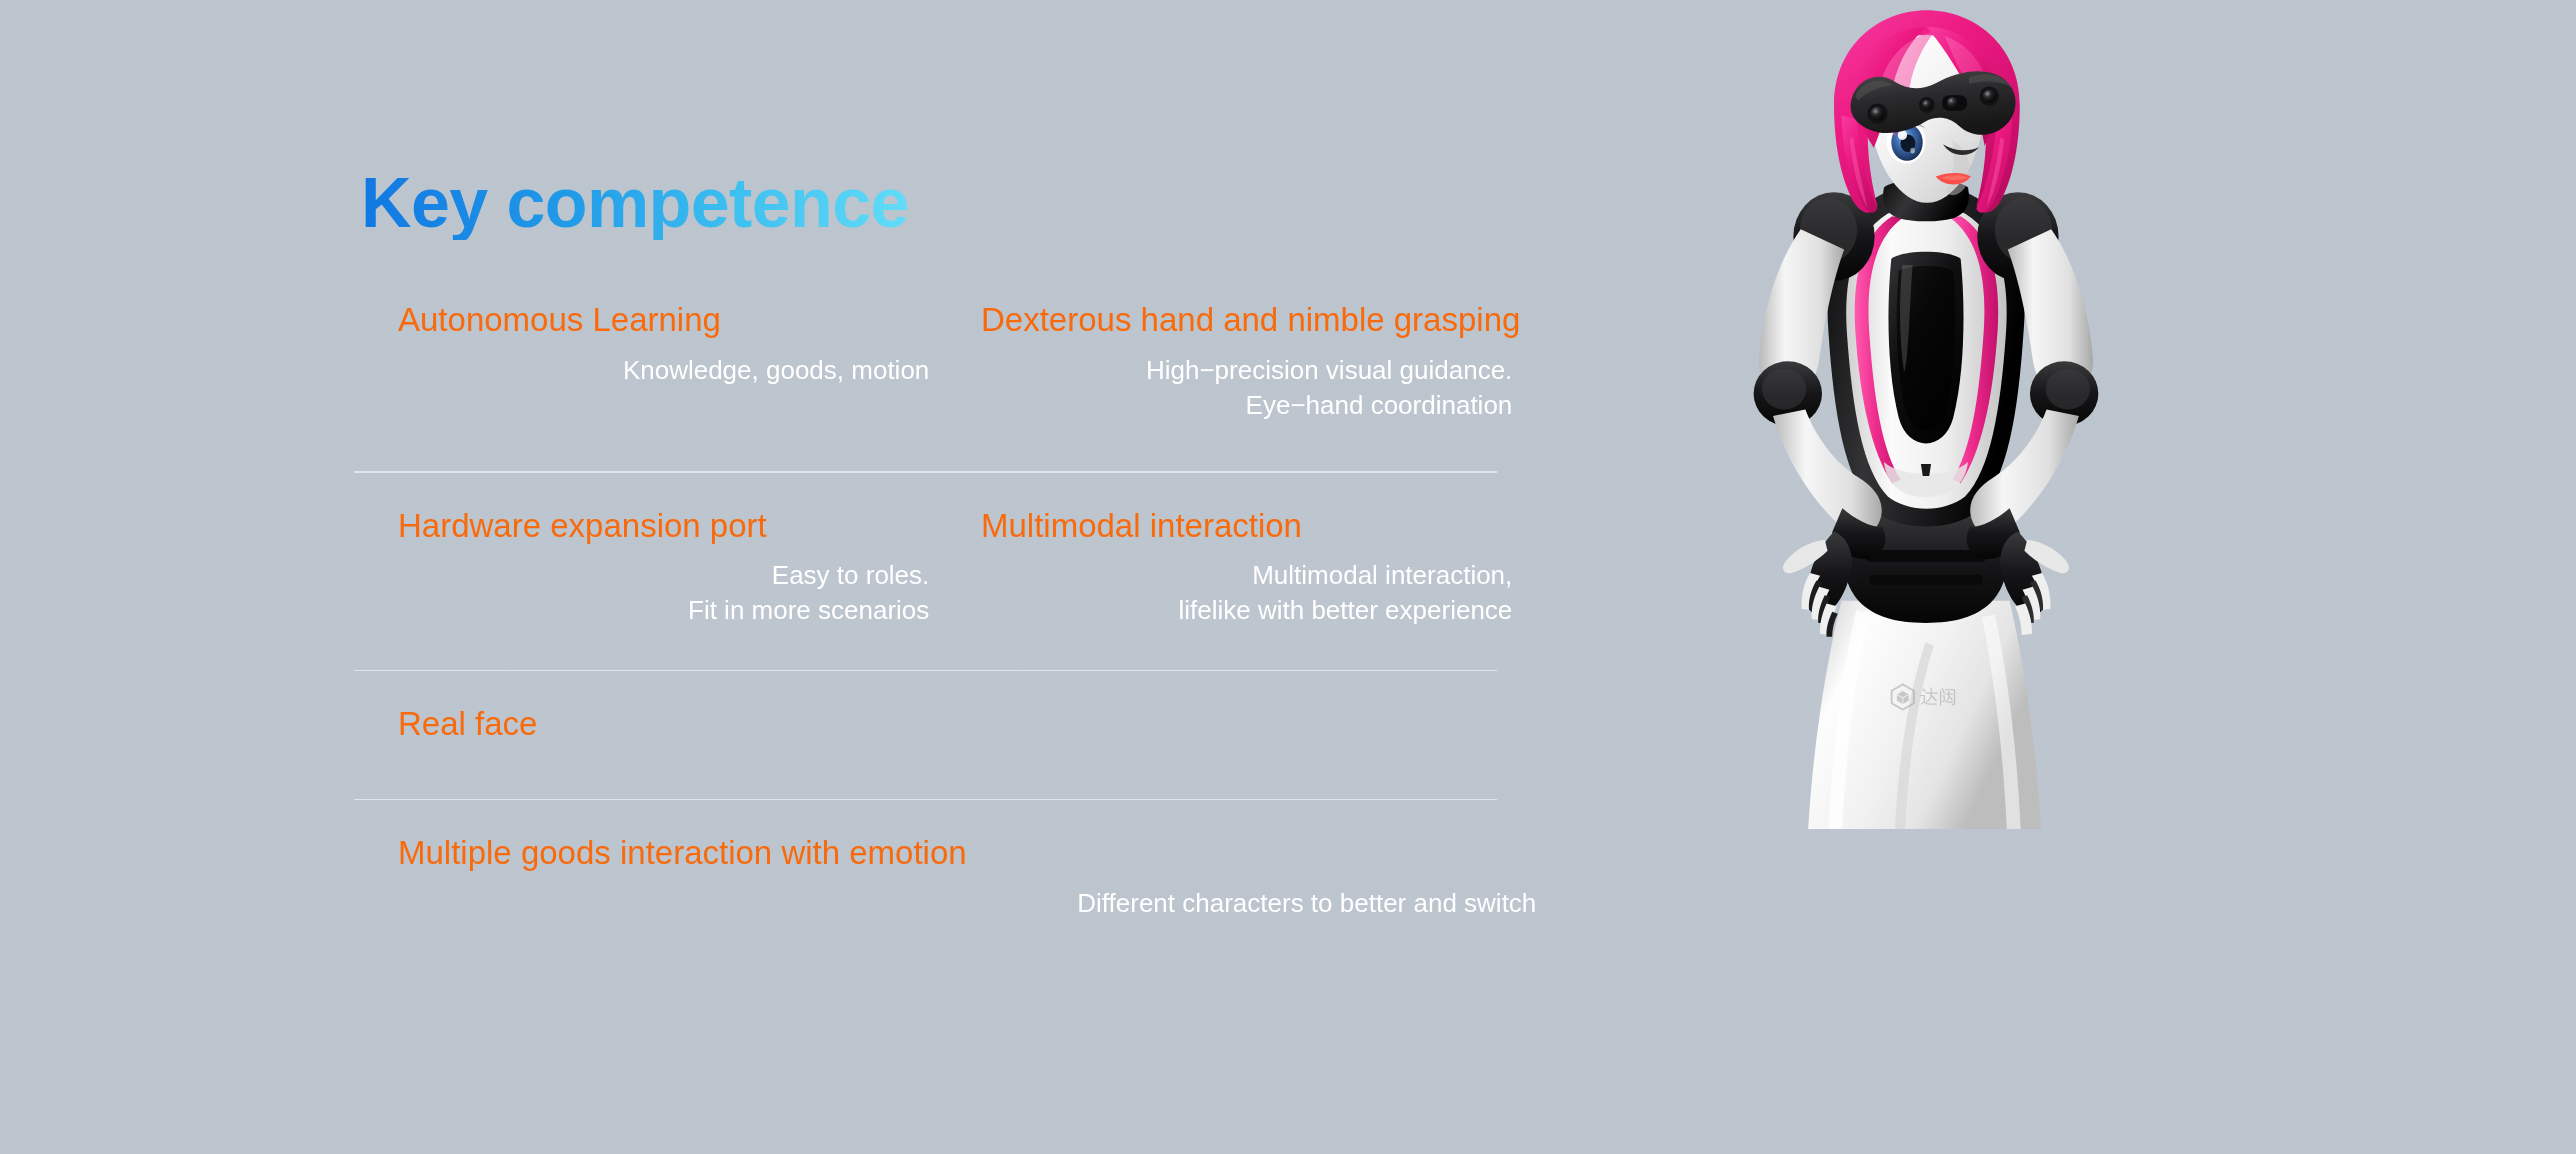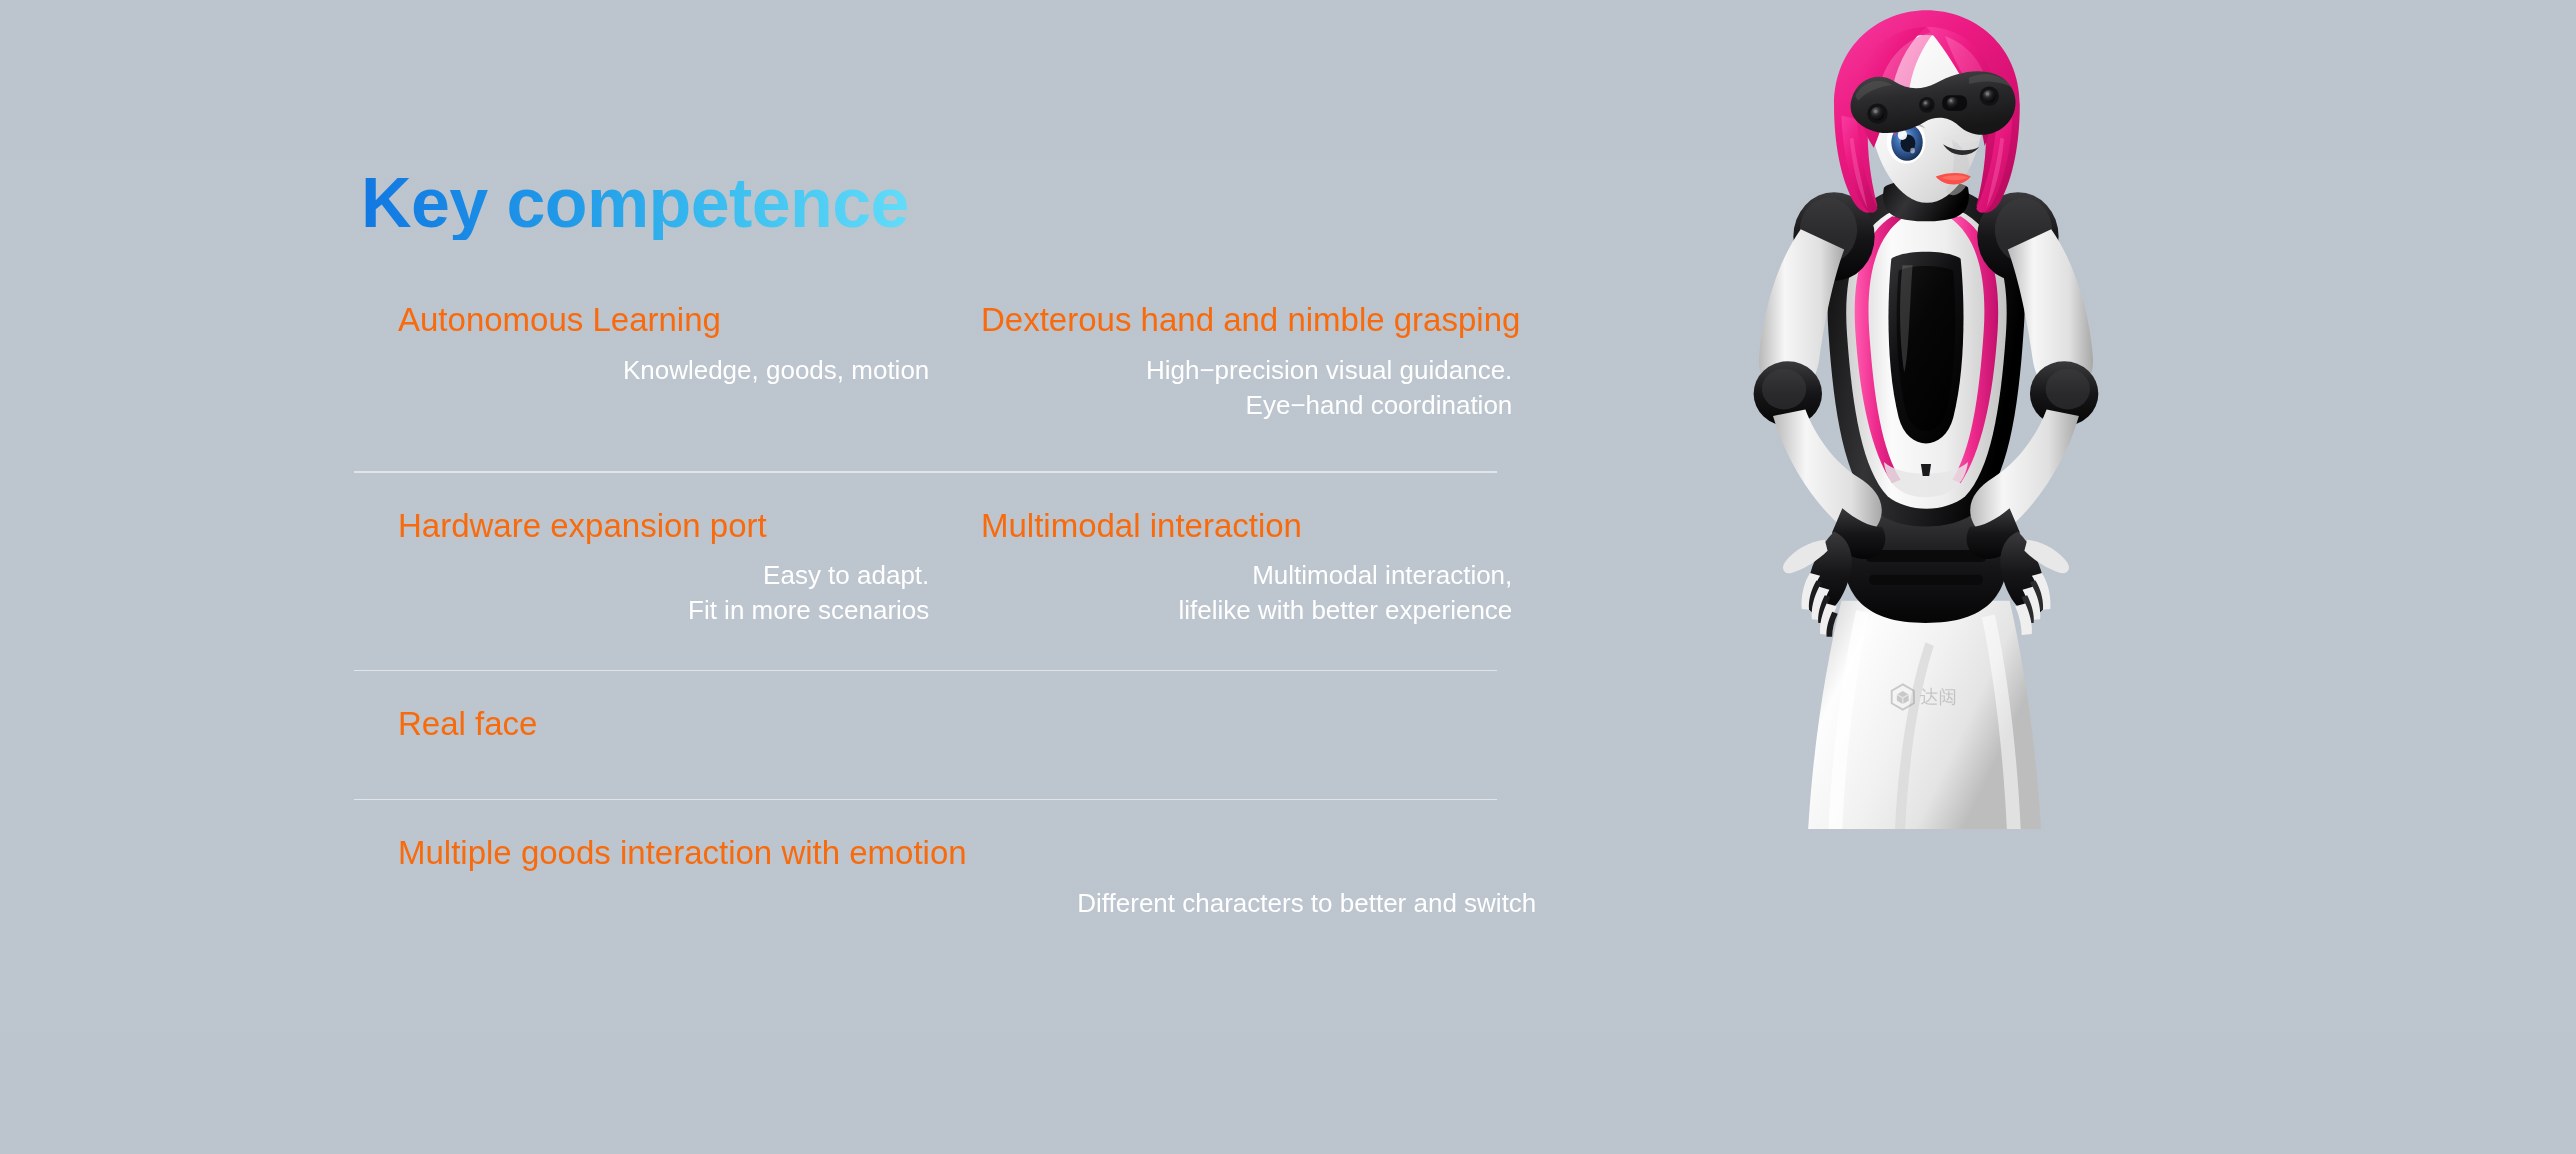"Easy to adapt." p.fbody { text: adapt -> roles }
